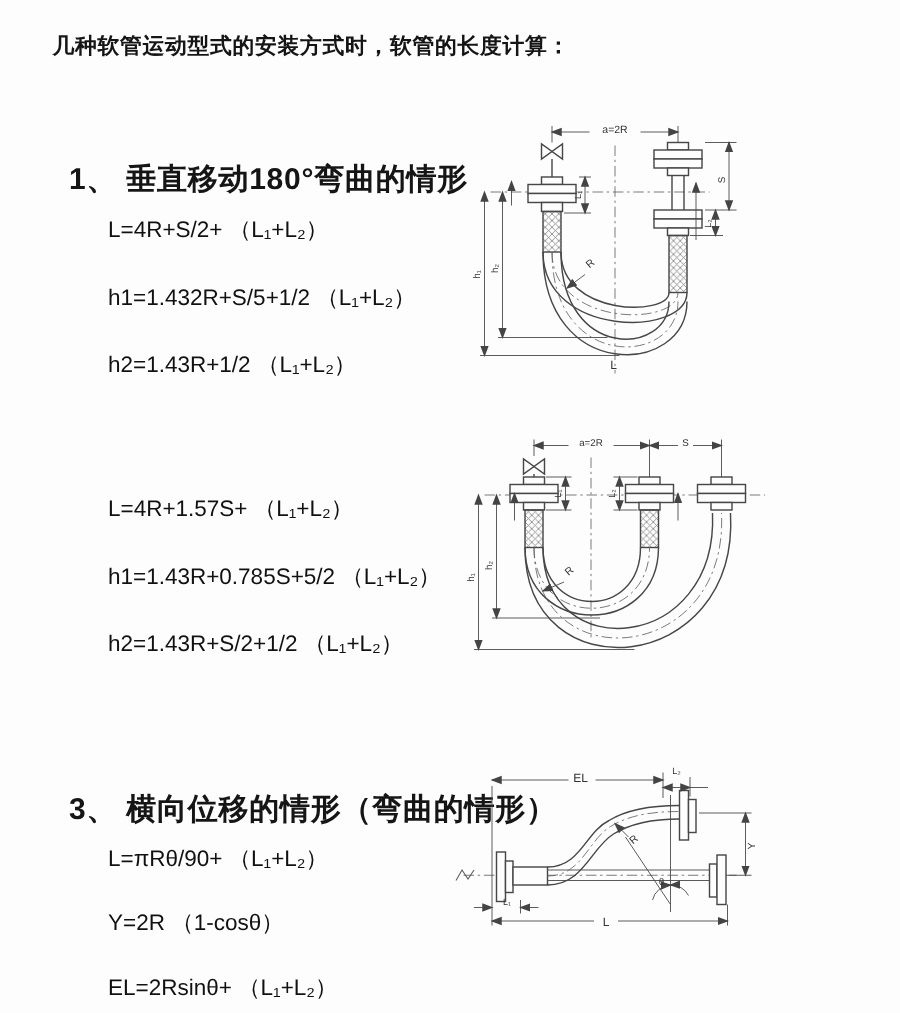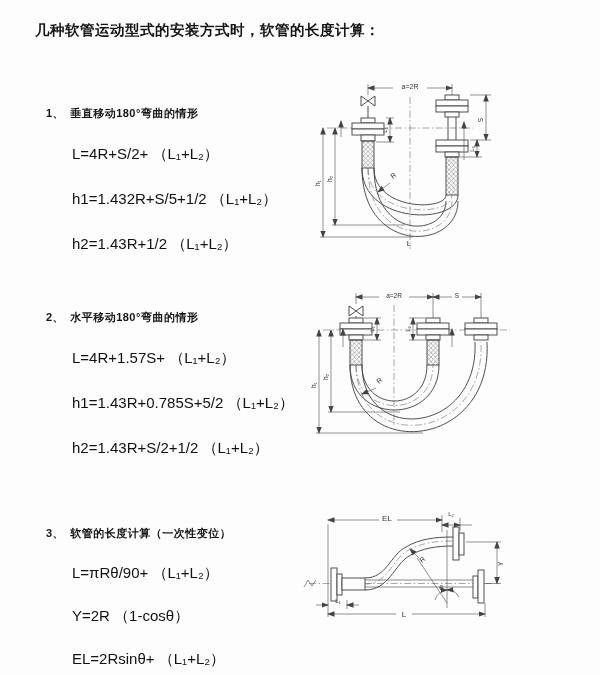"1、 垂直移动180°弯曲的情形" .sec-head { font-size: 11px -> 20px }
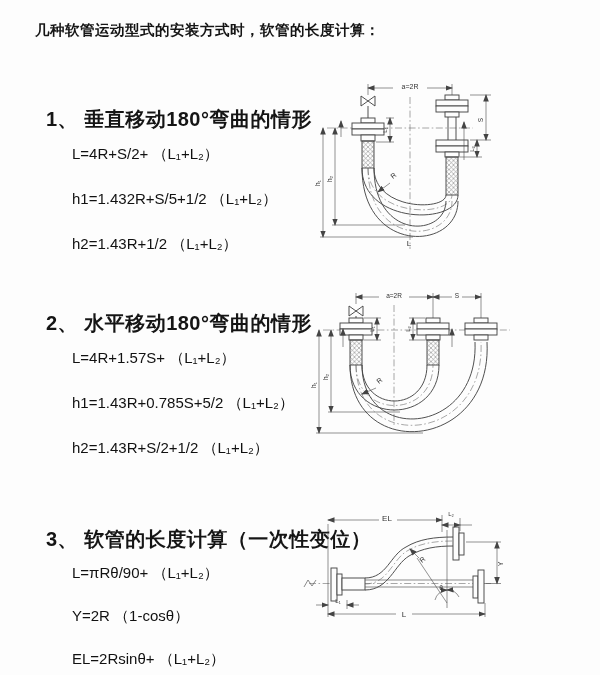"2、 水平移动180°弯曲的情形" div.sec-head { html: <div> <span>2、</span><span>水平移动180°弯曲的情形</span> </div> -> none }
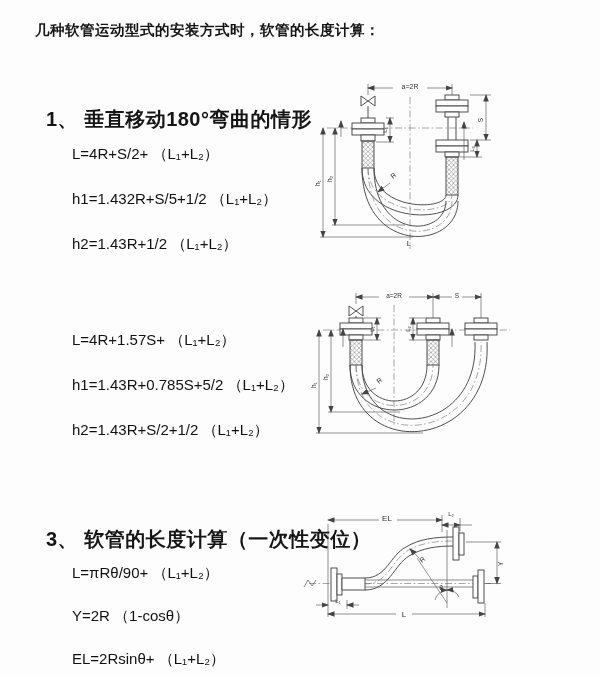"软管的长度计算（一次性变位）" span { text: 软管的长度计算（一次性变位 -> 横向位移的情形（弯曲的情形 }
